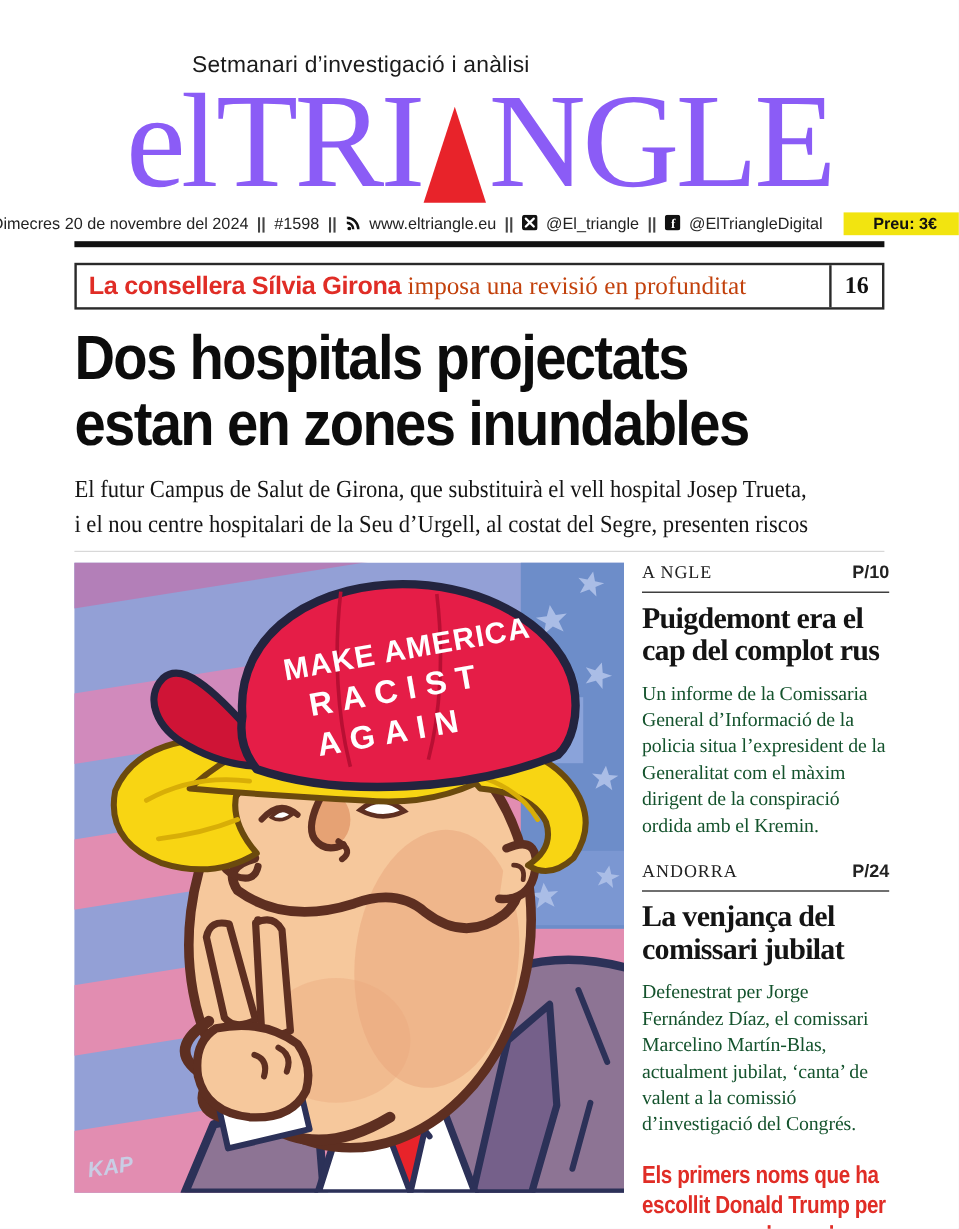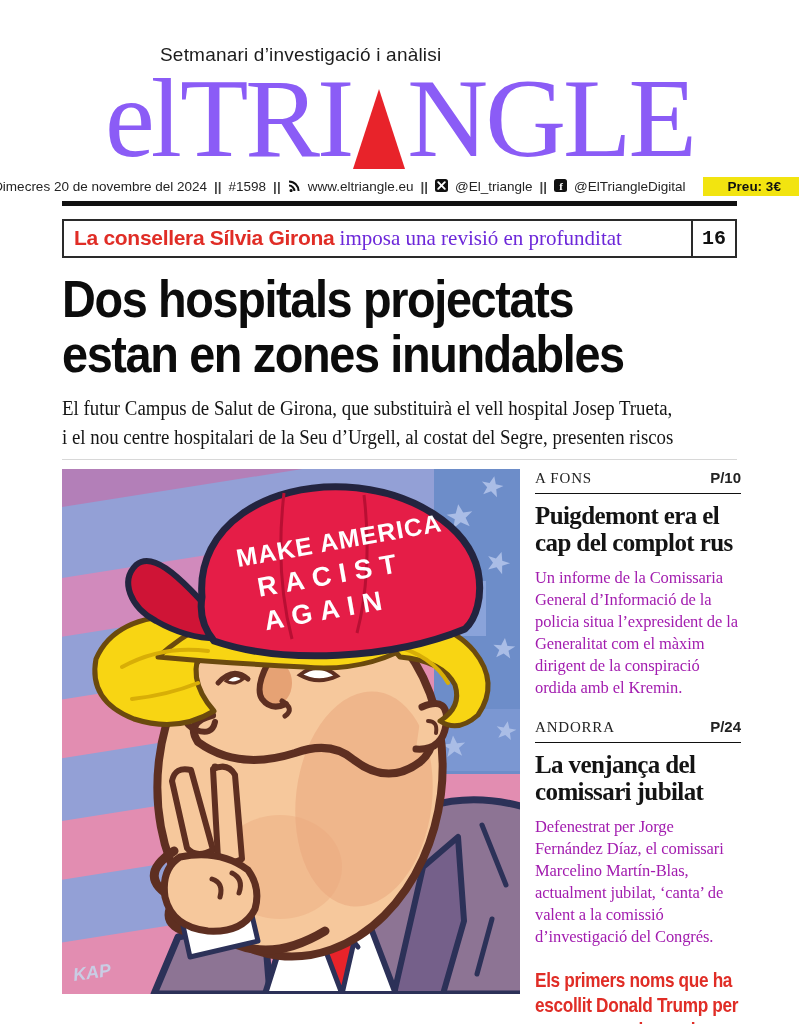"imposa una revisió en profunditat" .kicker-rest { color: #6d28d9 -> #c2410c }
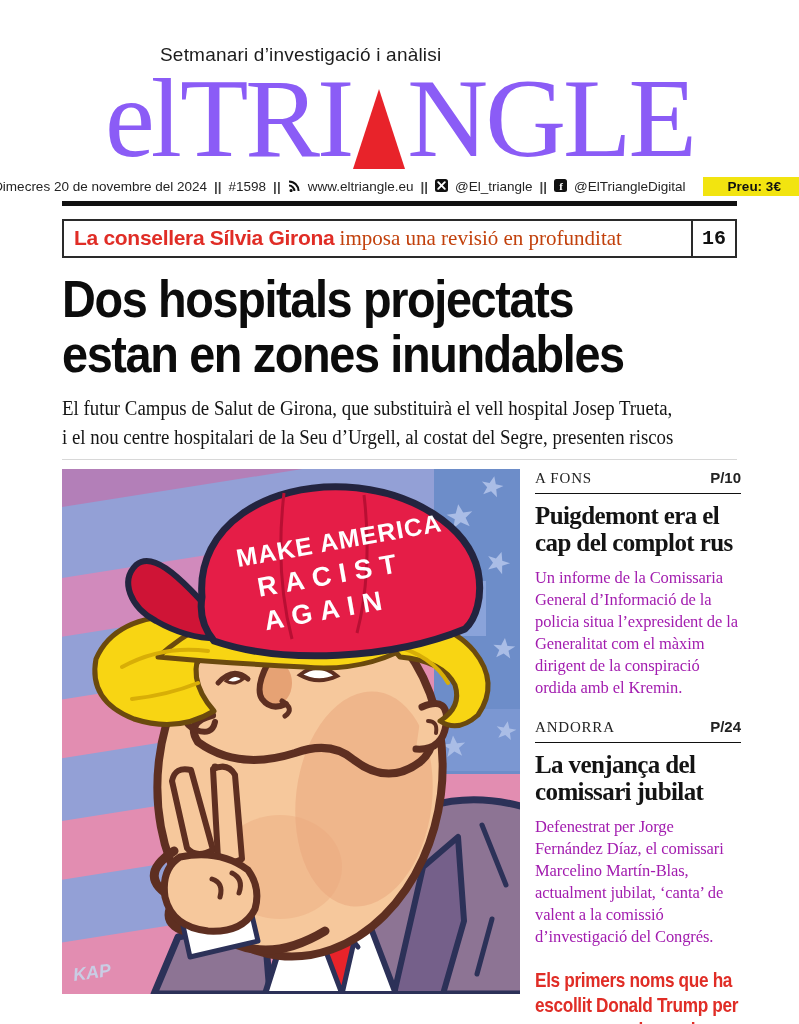"16" .kicker-page { font-family: Liberation Mono, monospace -> Liberation Serif, serif }
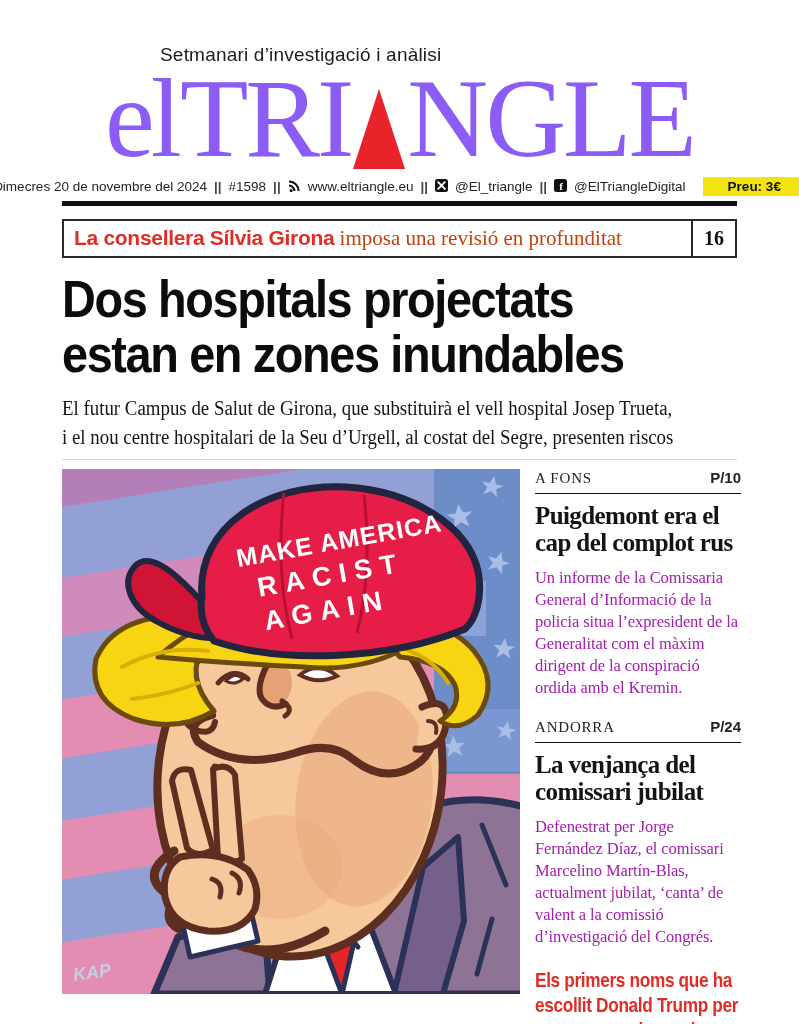"A FONS" span { text: FONS -> NGLE }
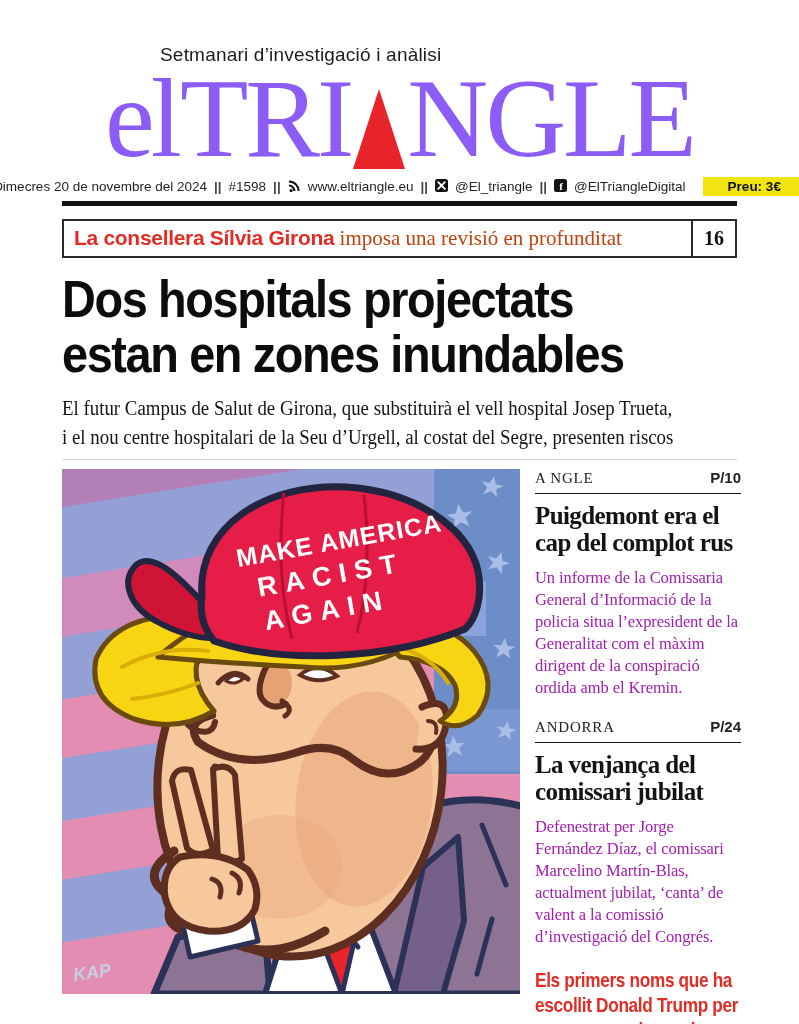"Un informe de la Comissaria" .teaser-body { color: #a21caf -> #14532d }
